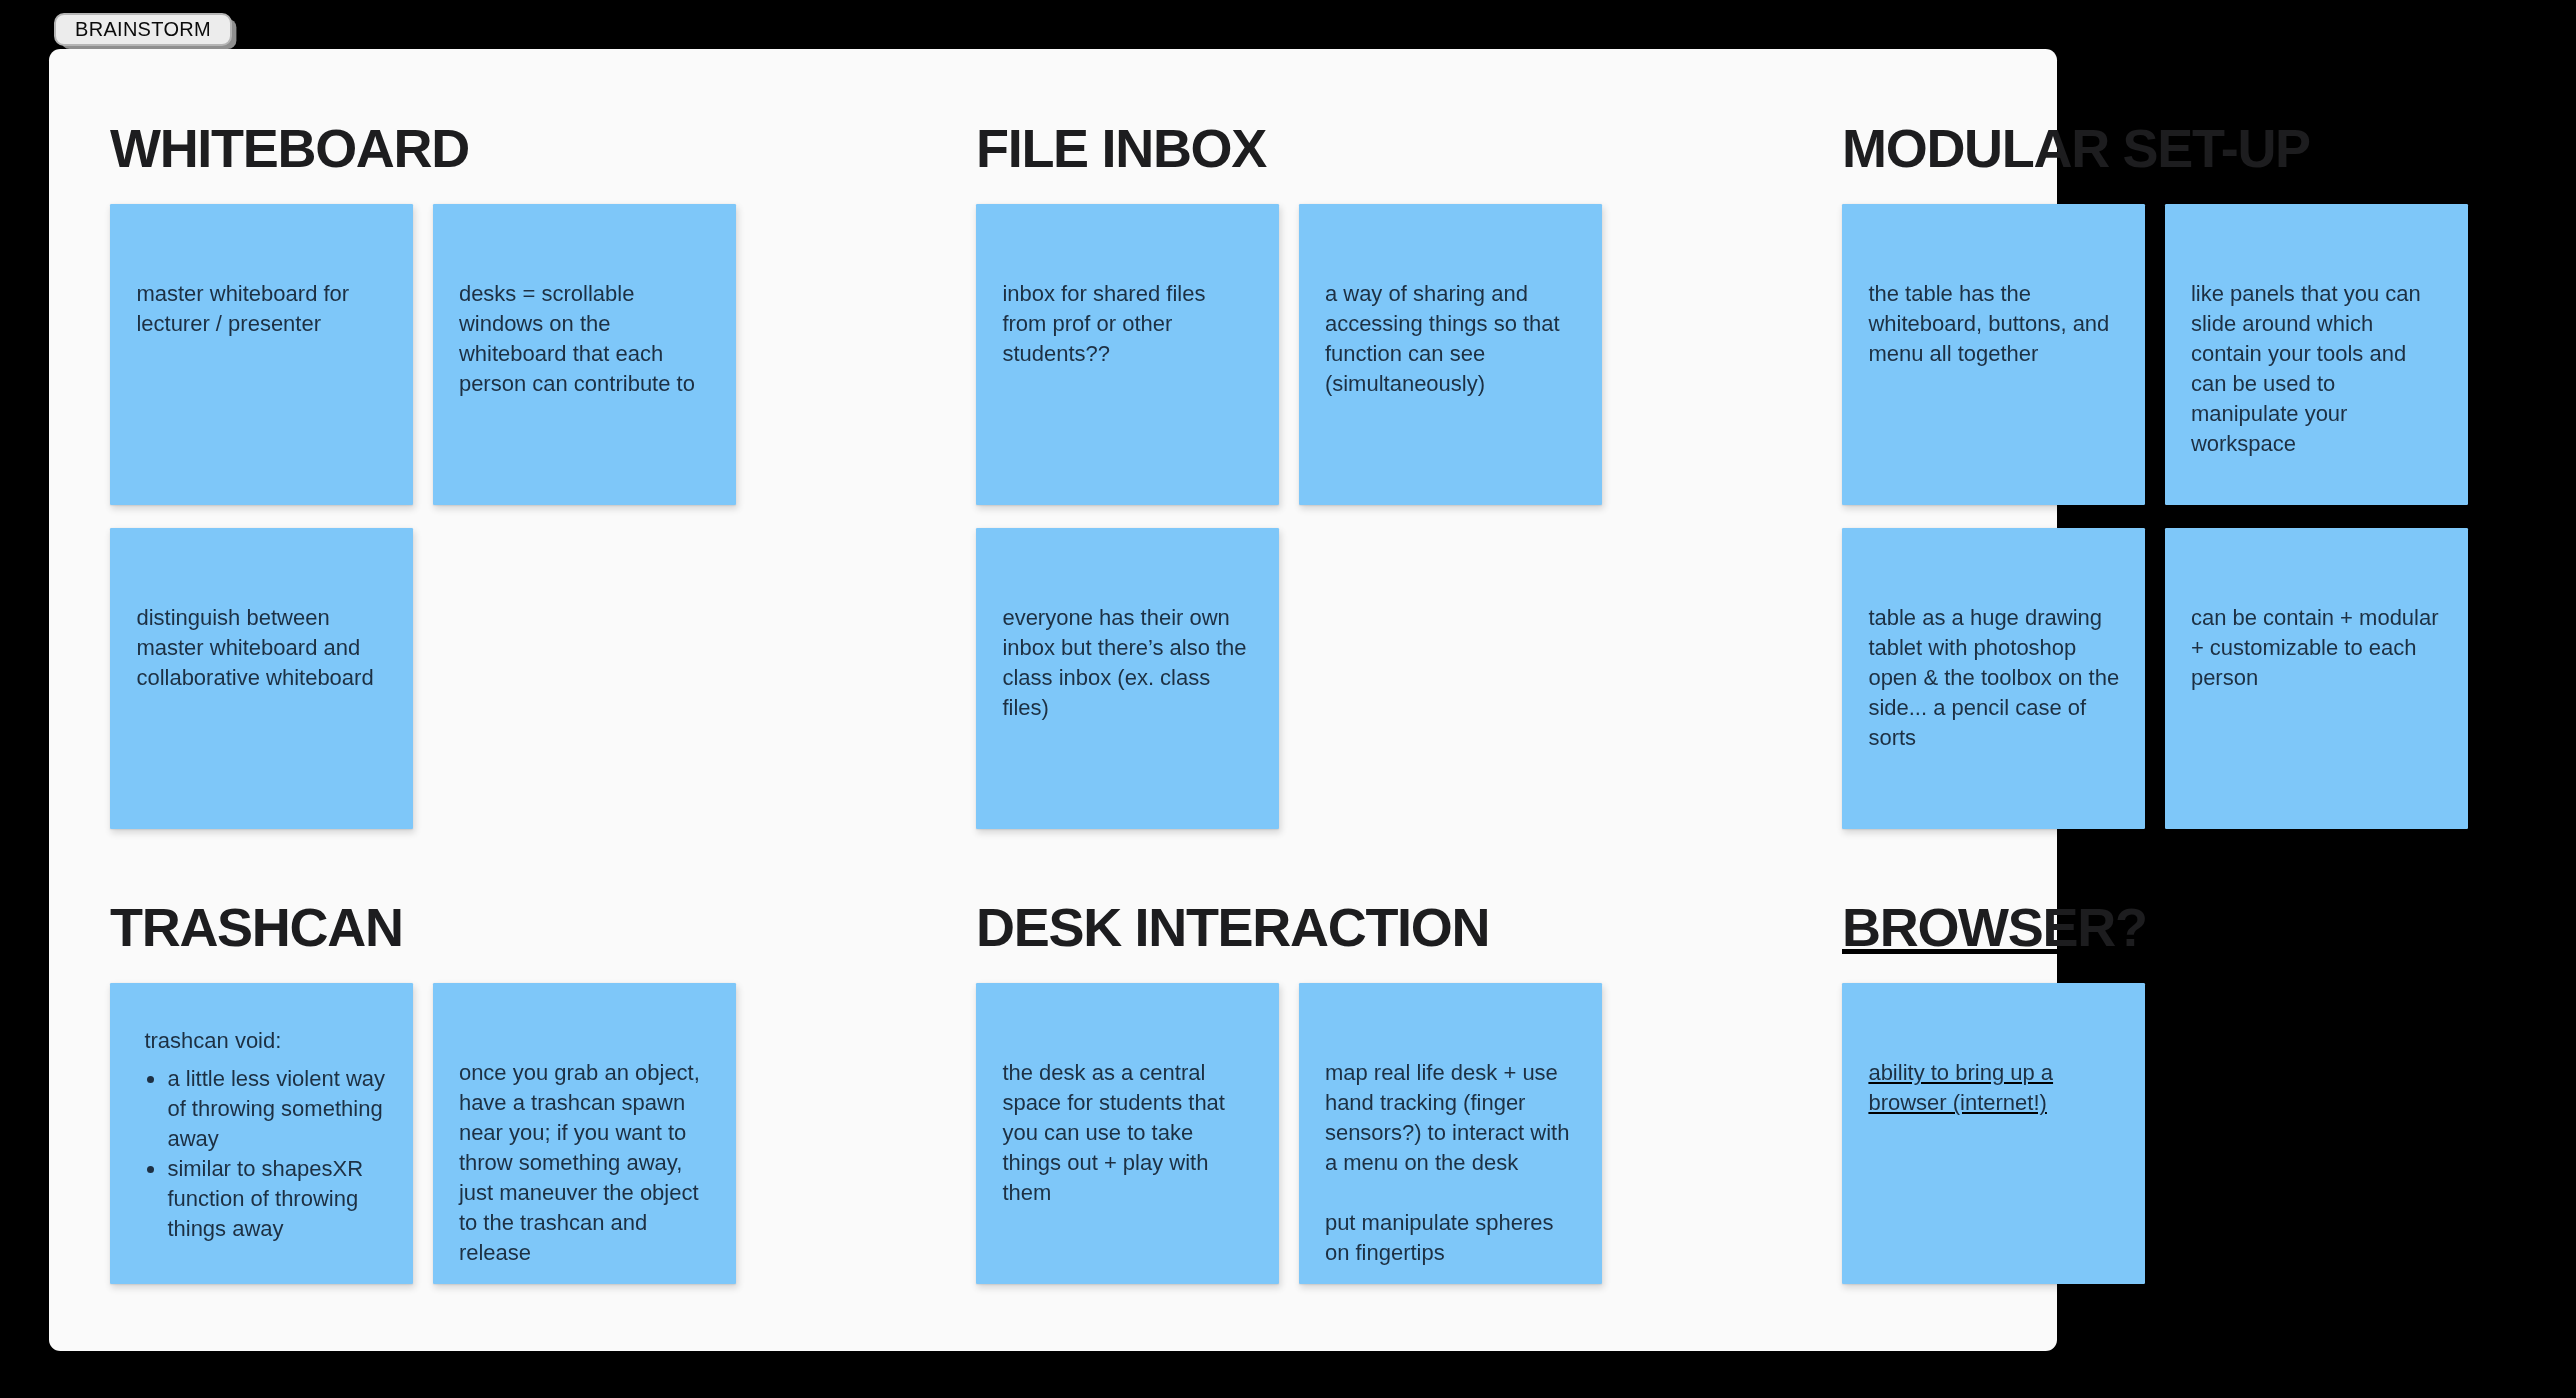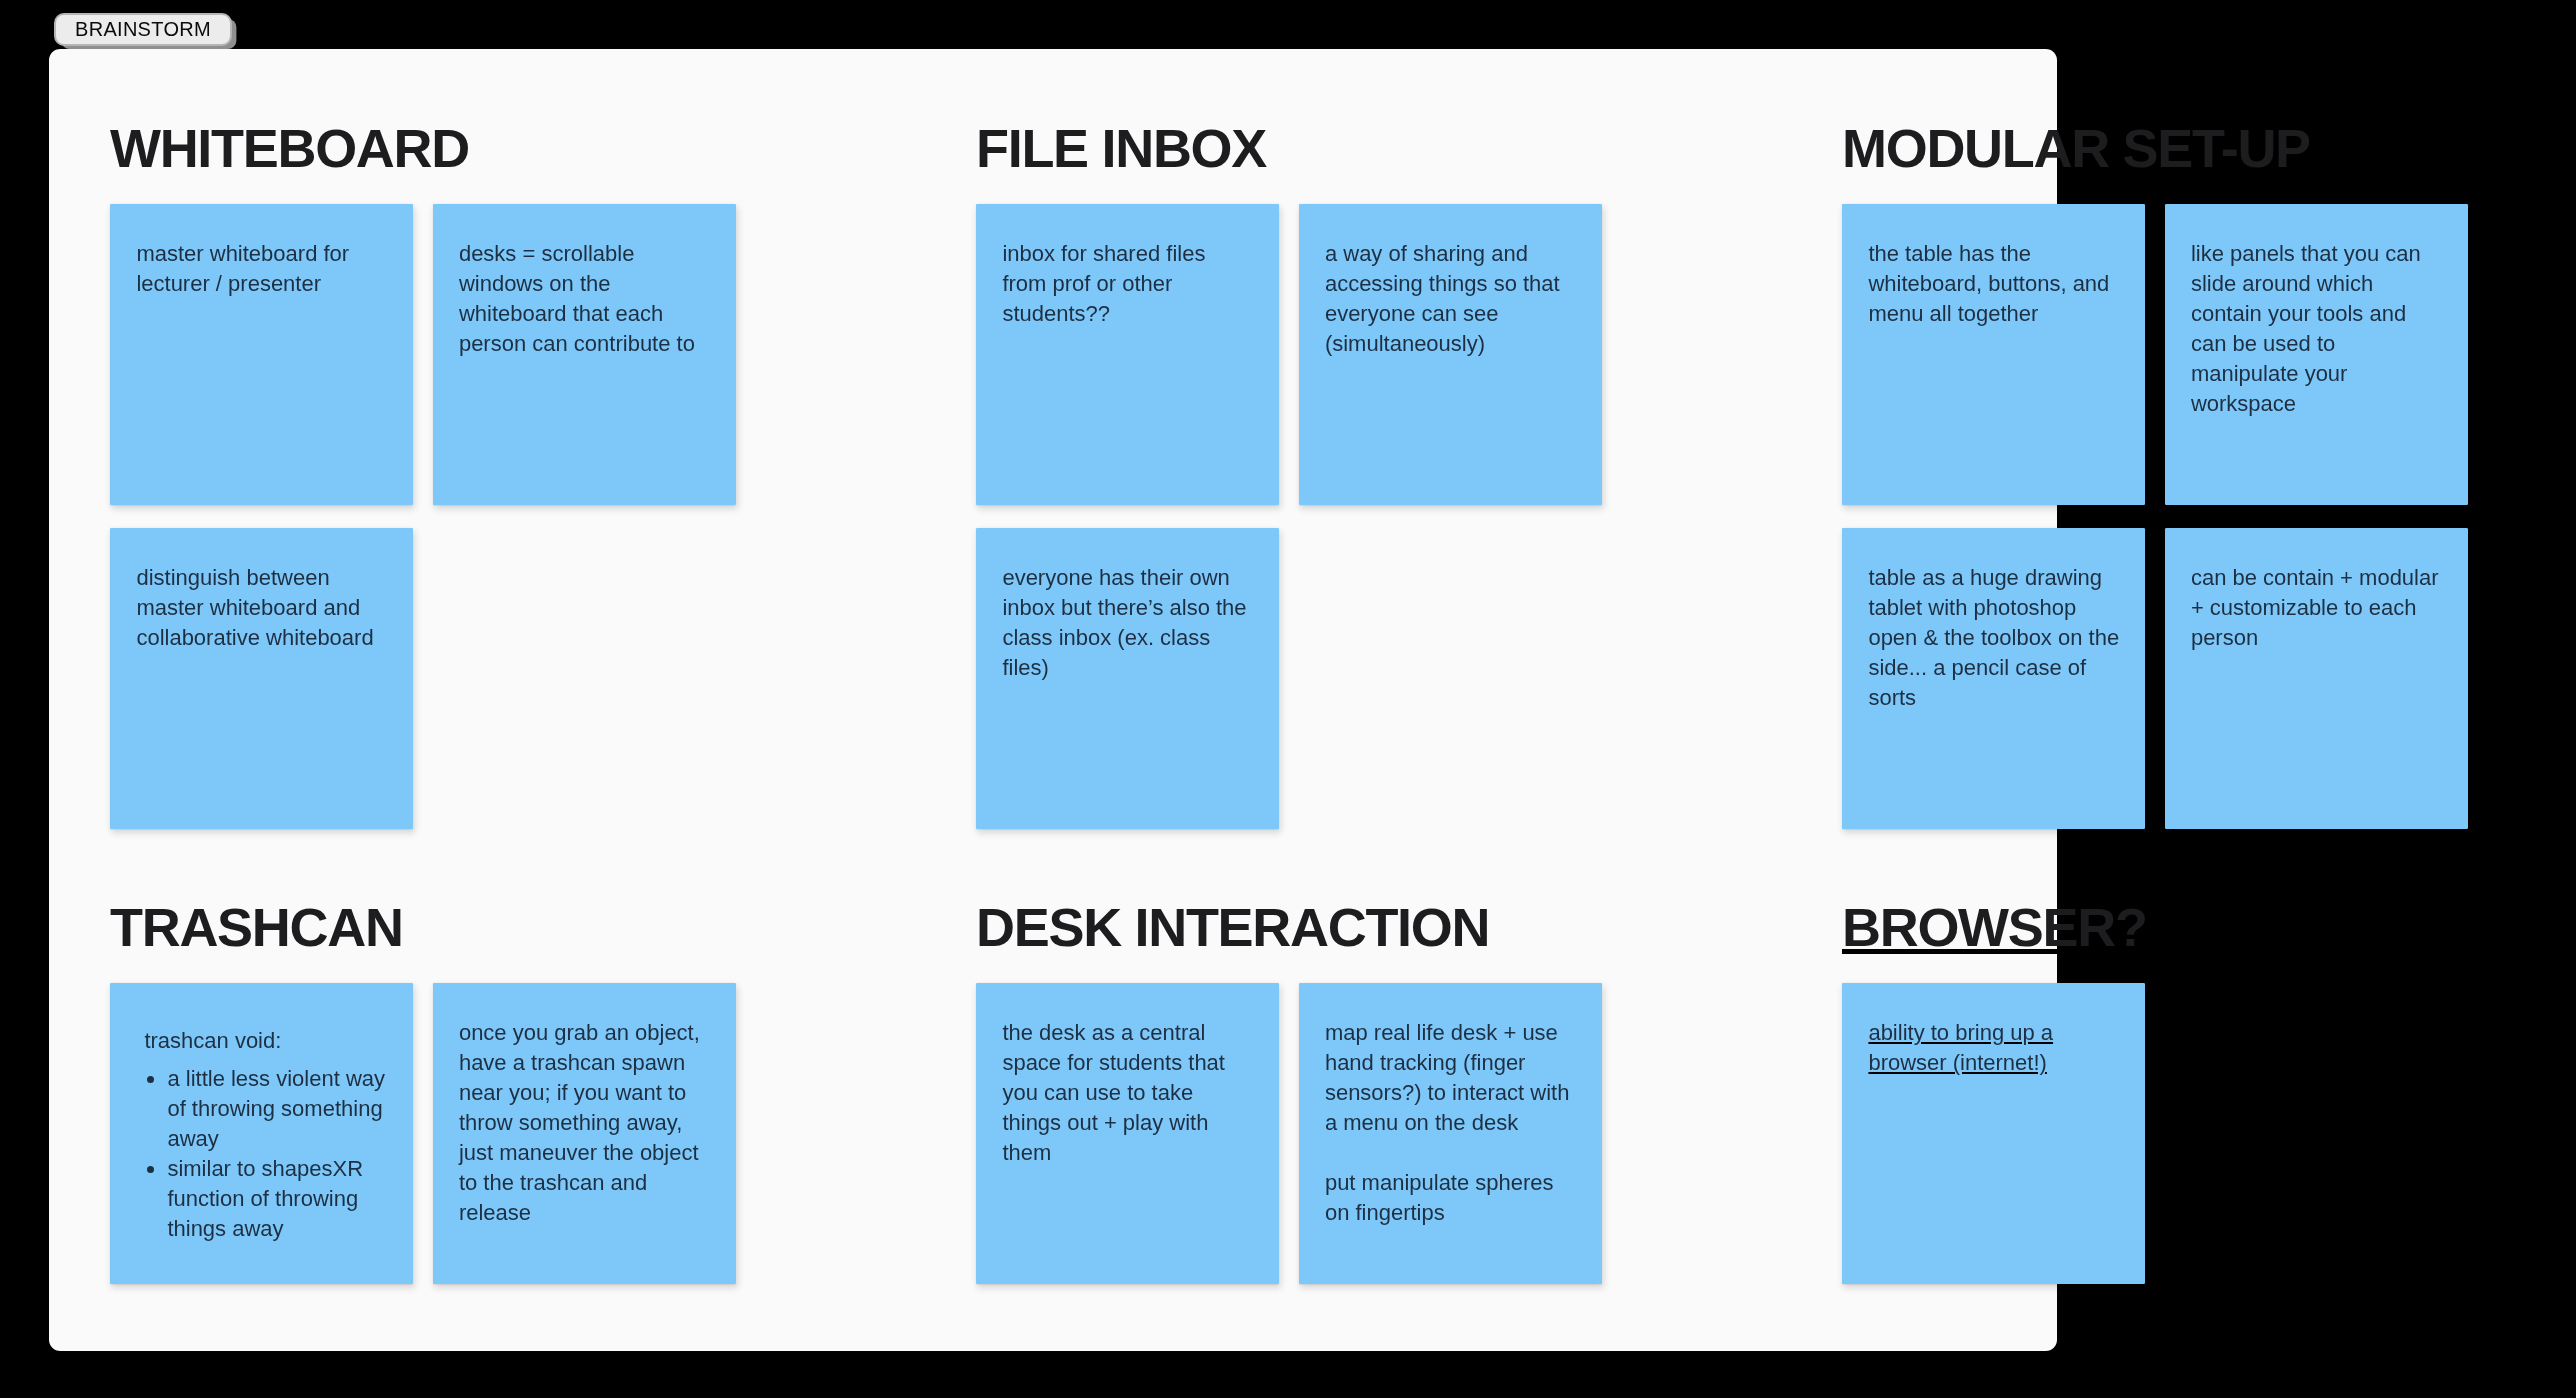"master whiteboard for lecturer /" .sticky-text { margin-top: none -> 40px }
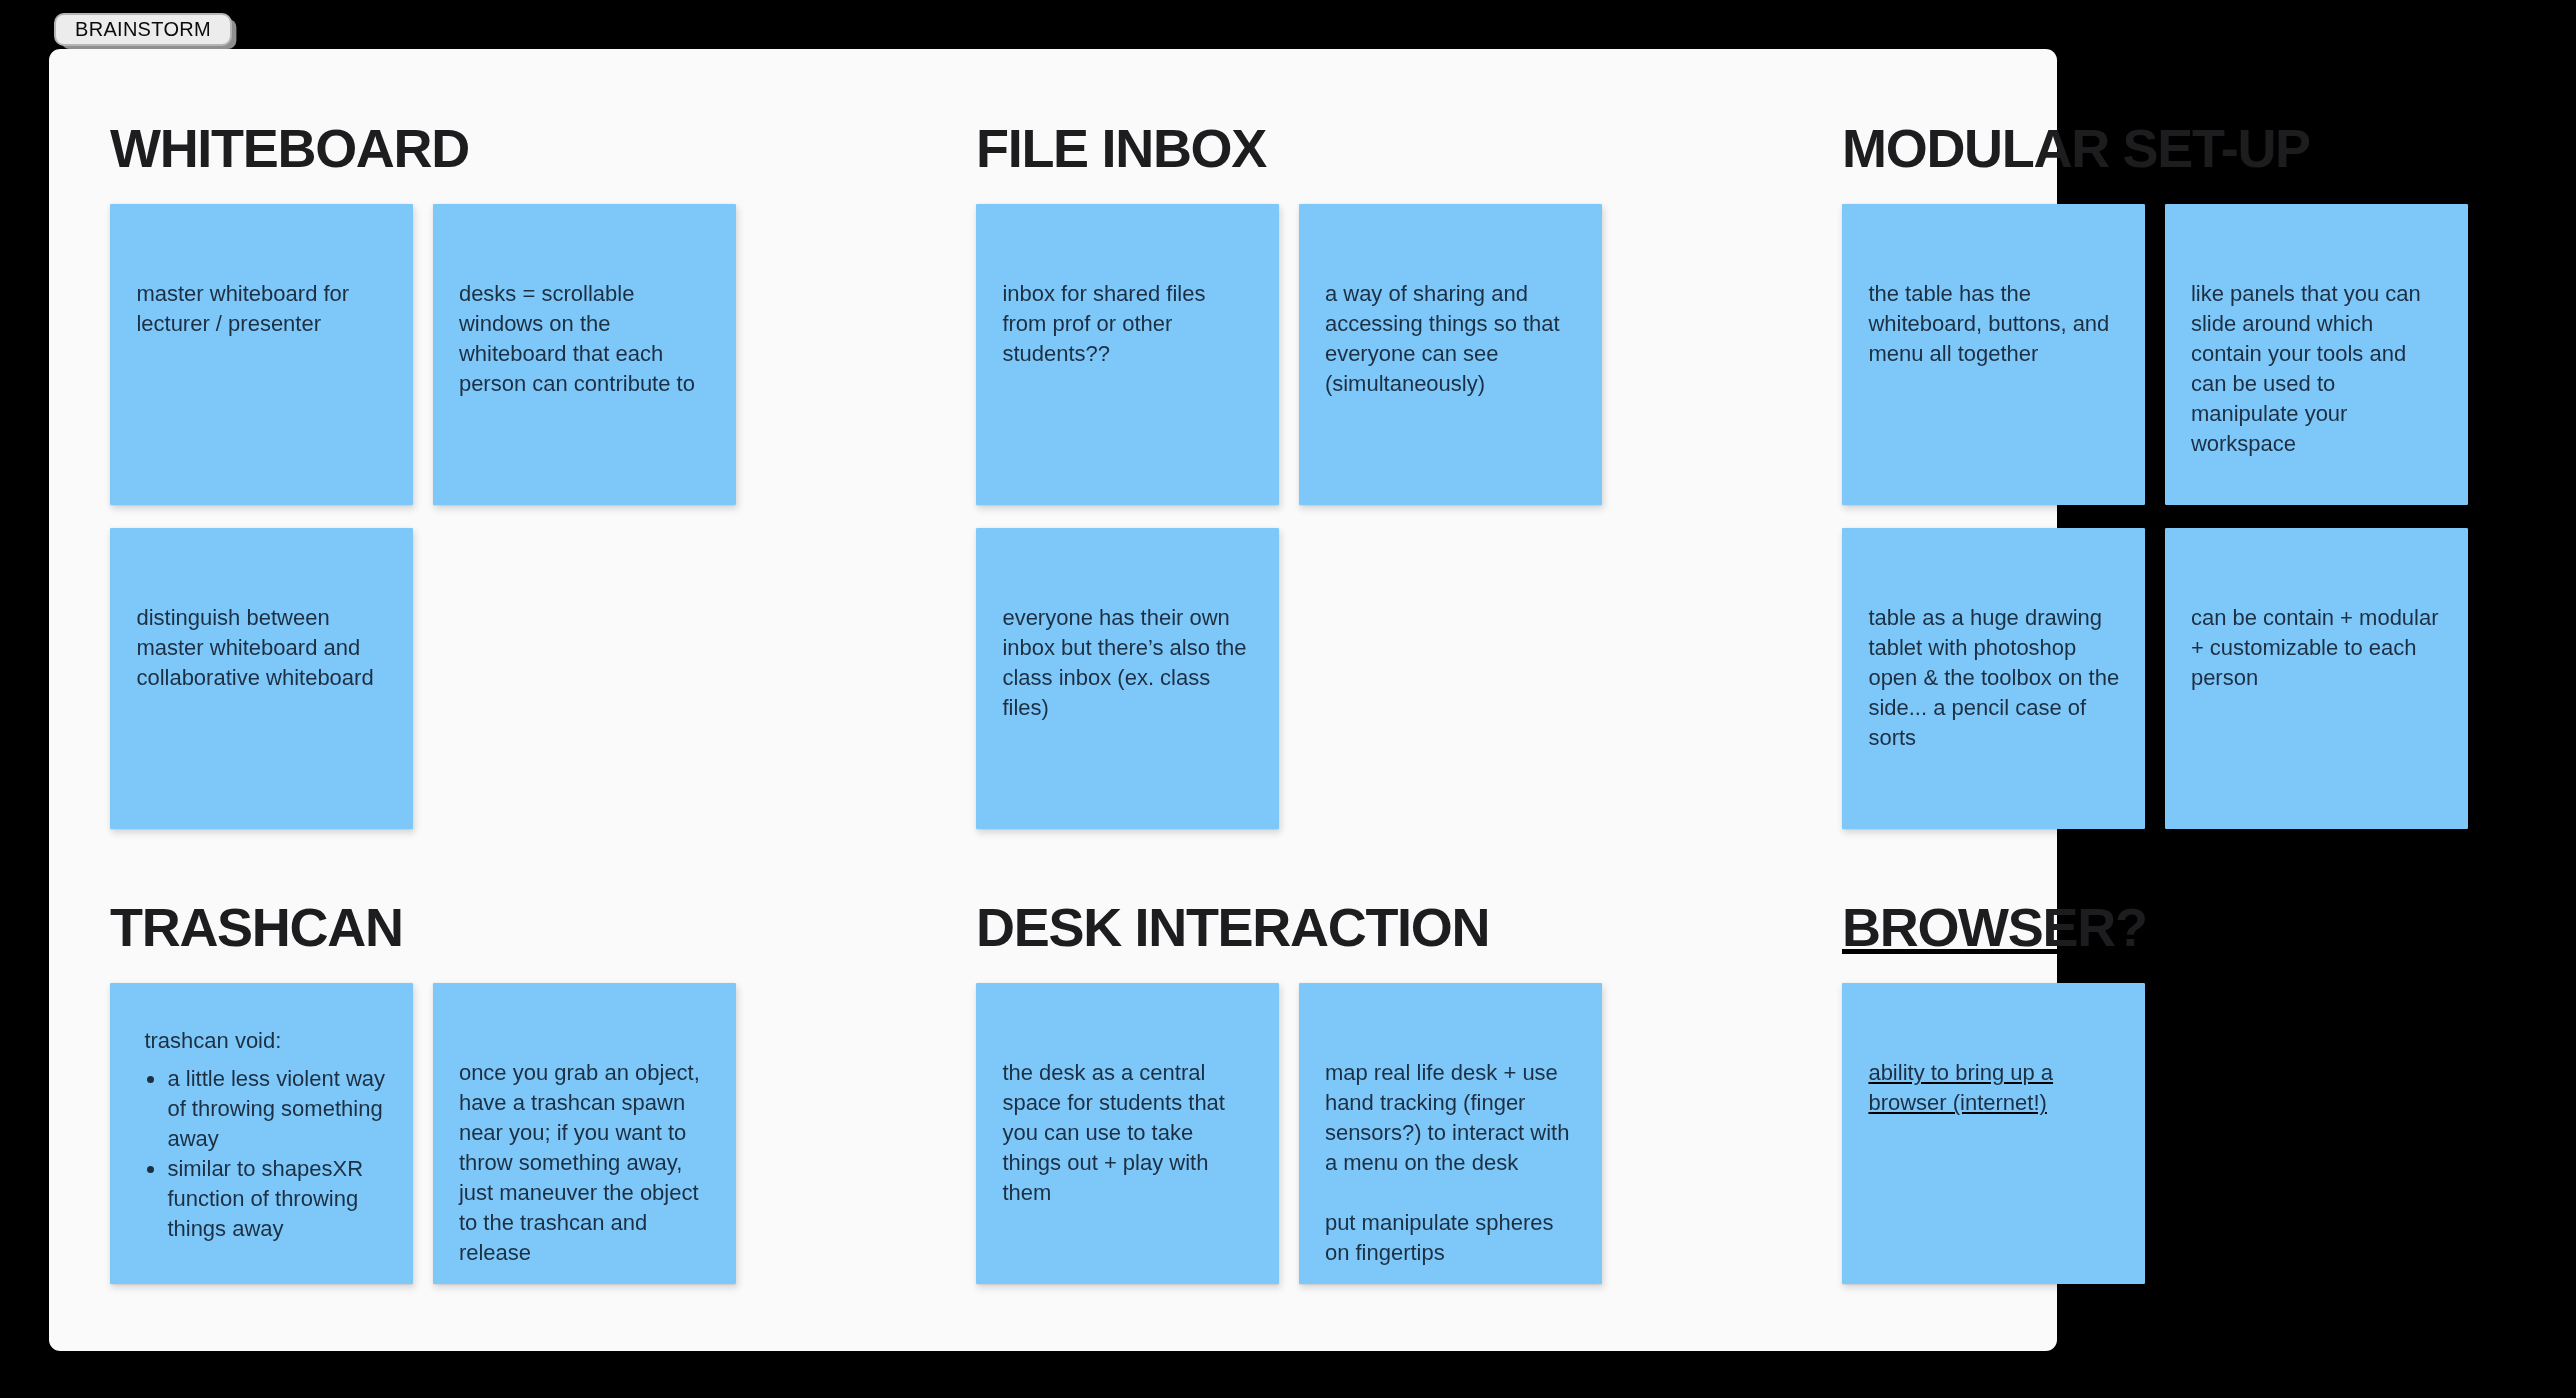"a way of sharing and" div.sticky-text { text: everyone -> function }
